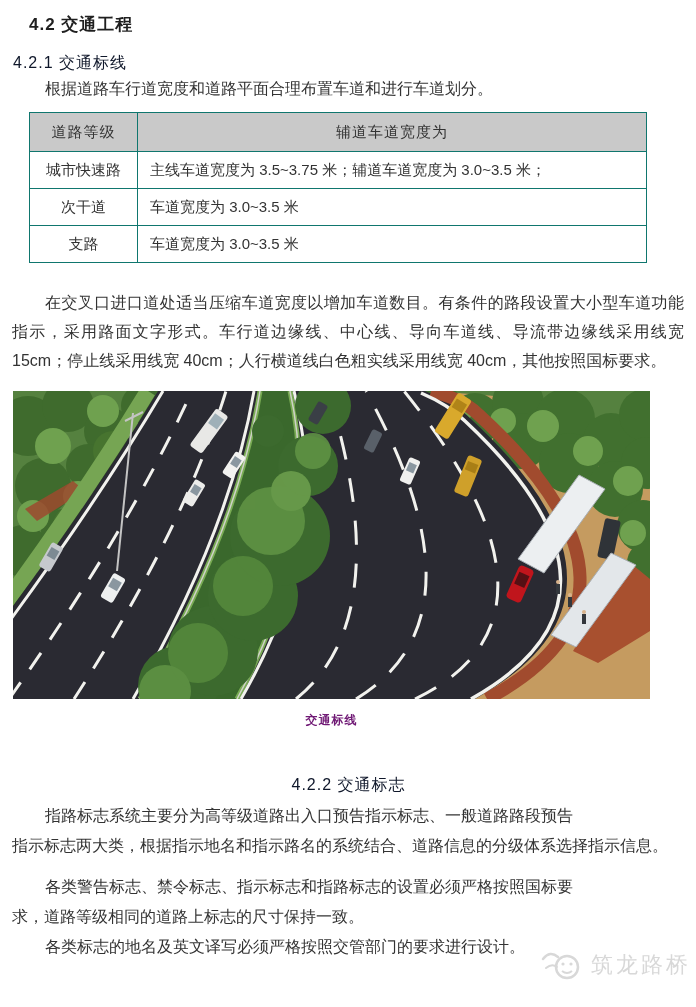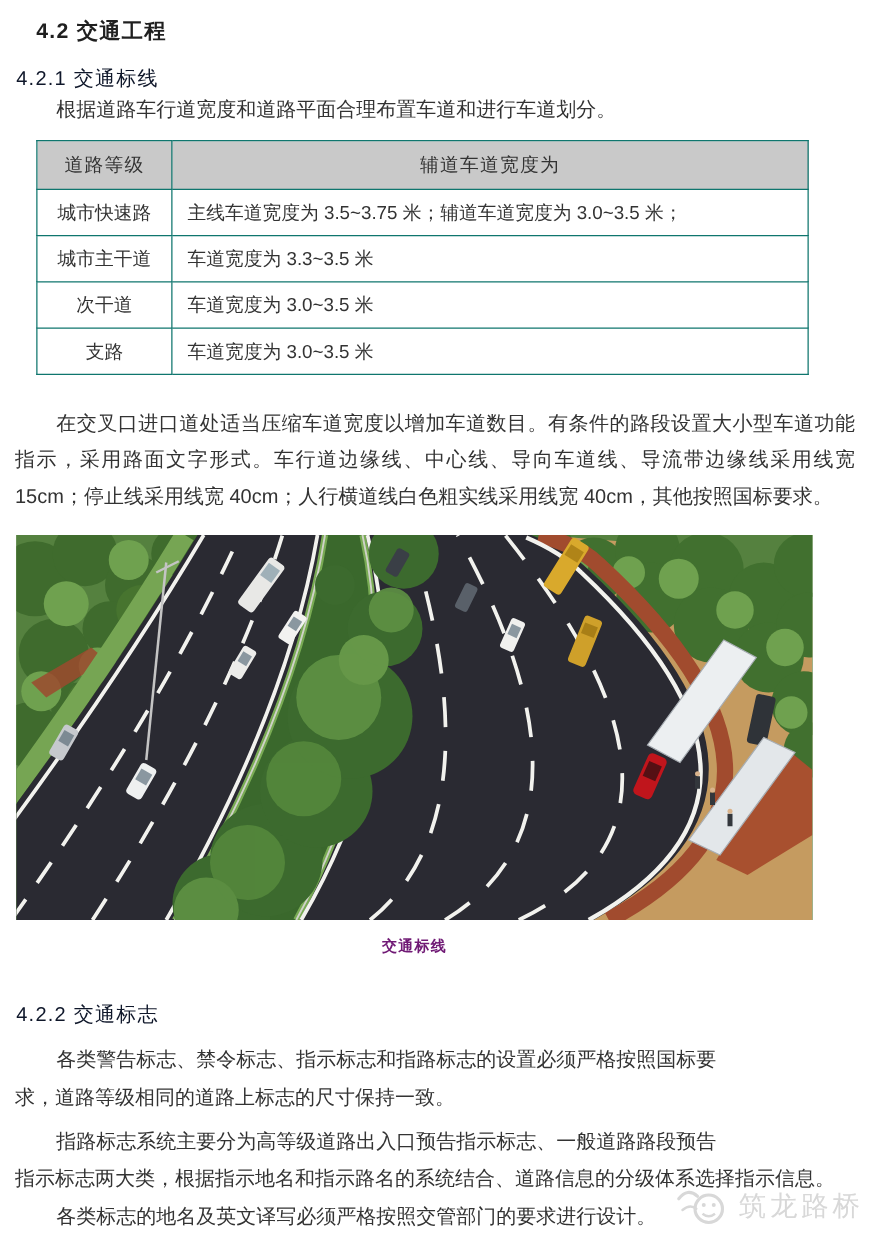"城市主干道" tr { html: <tr> <td>城市主干道</td> <td>车道宽度为 3.3~3.5 米</td> </tr> -> none }
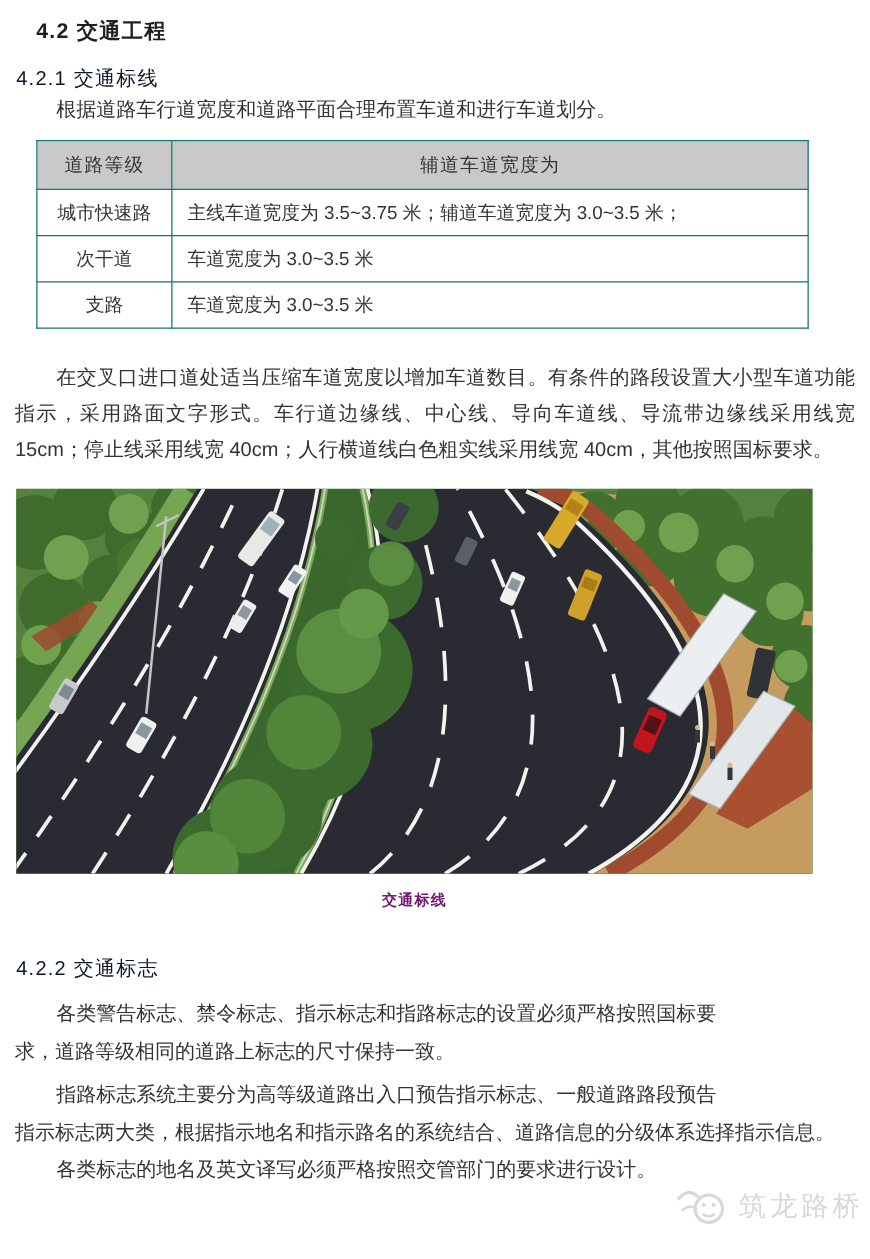"4.2.2 交通标志" #sub-signs { margin-top: 36px -> 46px; text-align: none -> center }
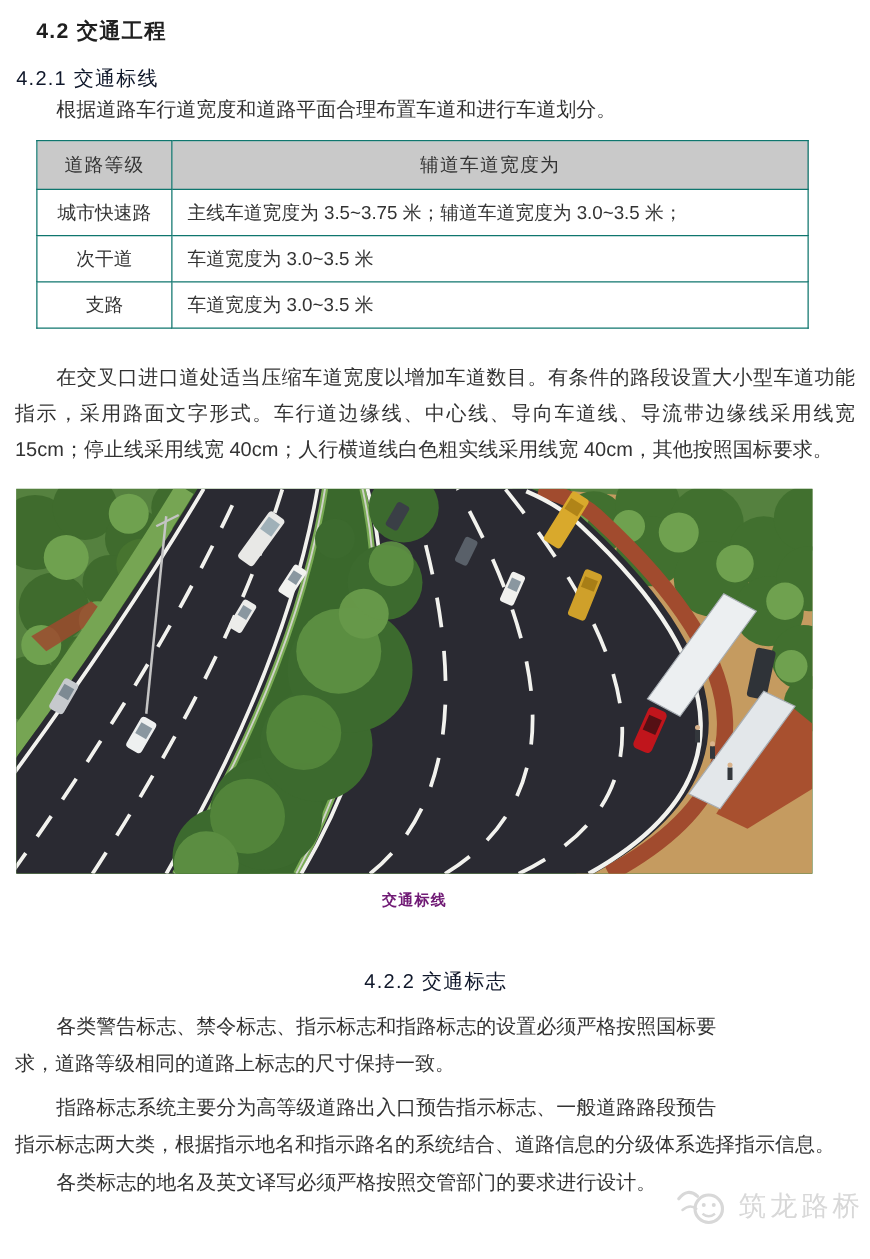"各类警告标志、禁令标志、指示标志和指路标志的设置必须严格按照国标要" p.indent { order: before "指路标志系统主要分为高等级道路出入口预告指示标志、一般道路路段预告" -> after "指路标志系统主要分为高等级道路出入口预告指示标志、一般道路路段预告" }
